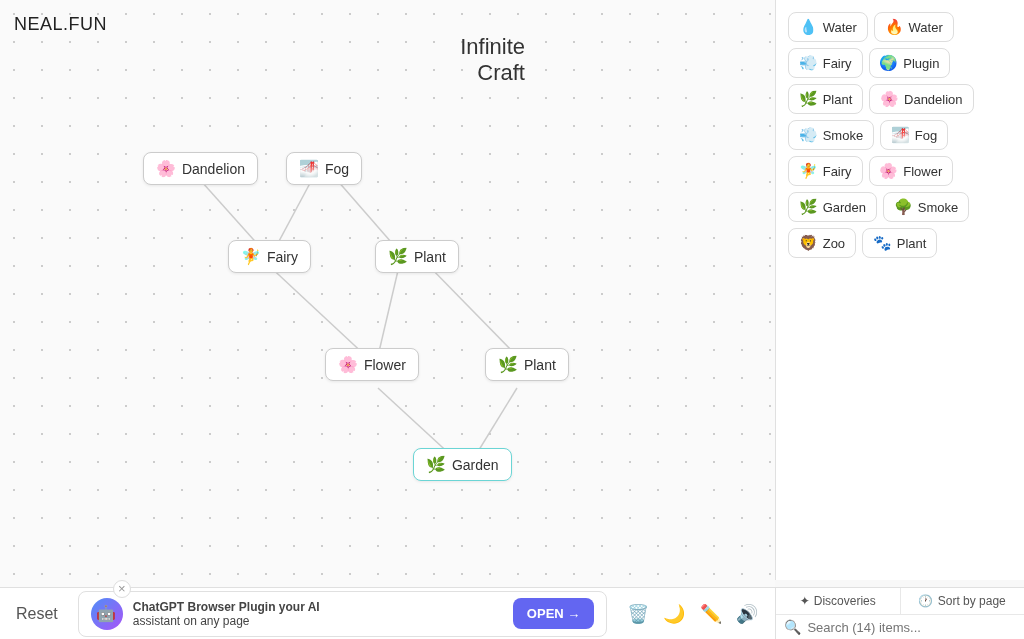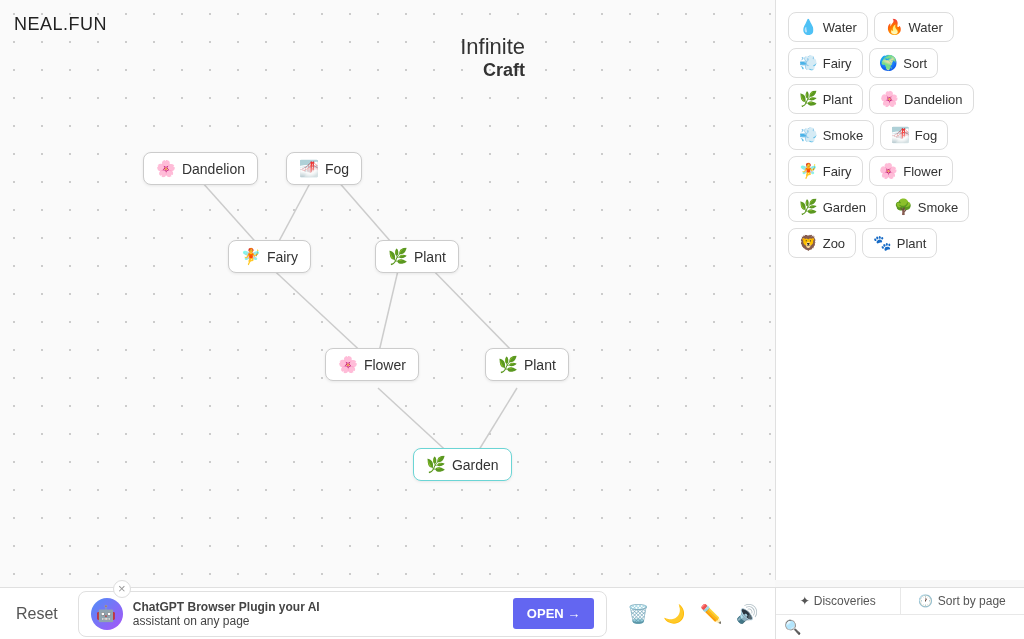"Craft" #game-title .craft { font-size: 18px -> 22px; font-weight: 700 -> 400 }
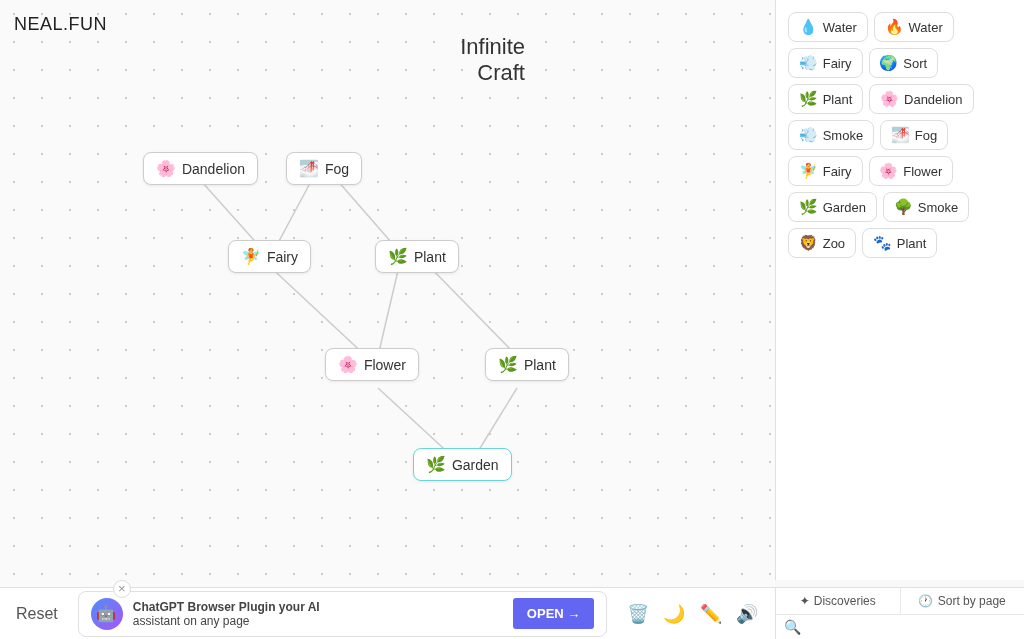"Sort" span { text: Sort -> Plugin }
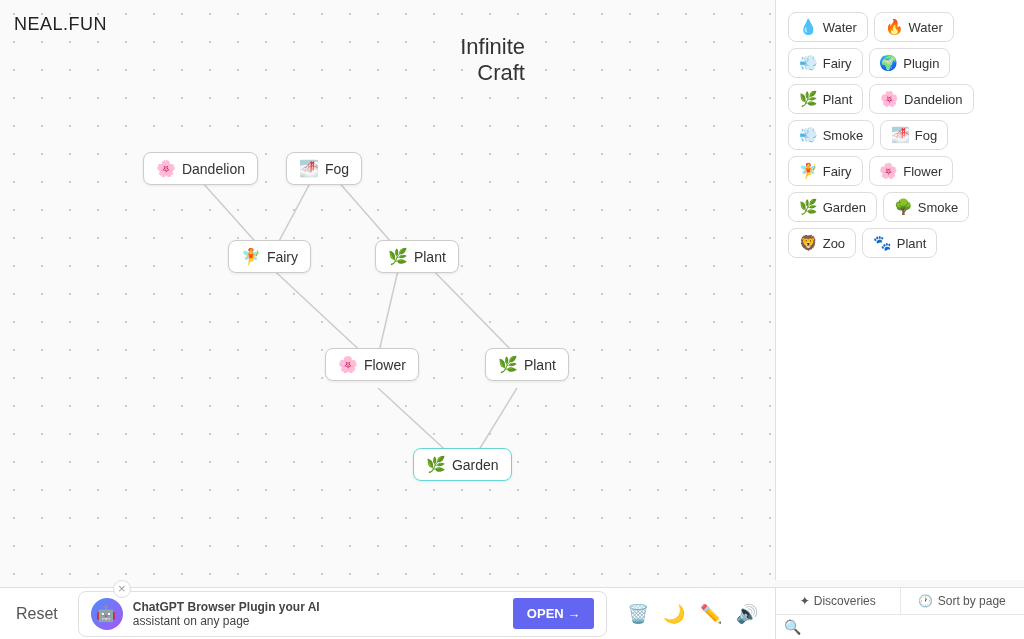"OPEN →" #ad-open-btn { border-radius: 3px -> 8px }
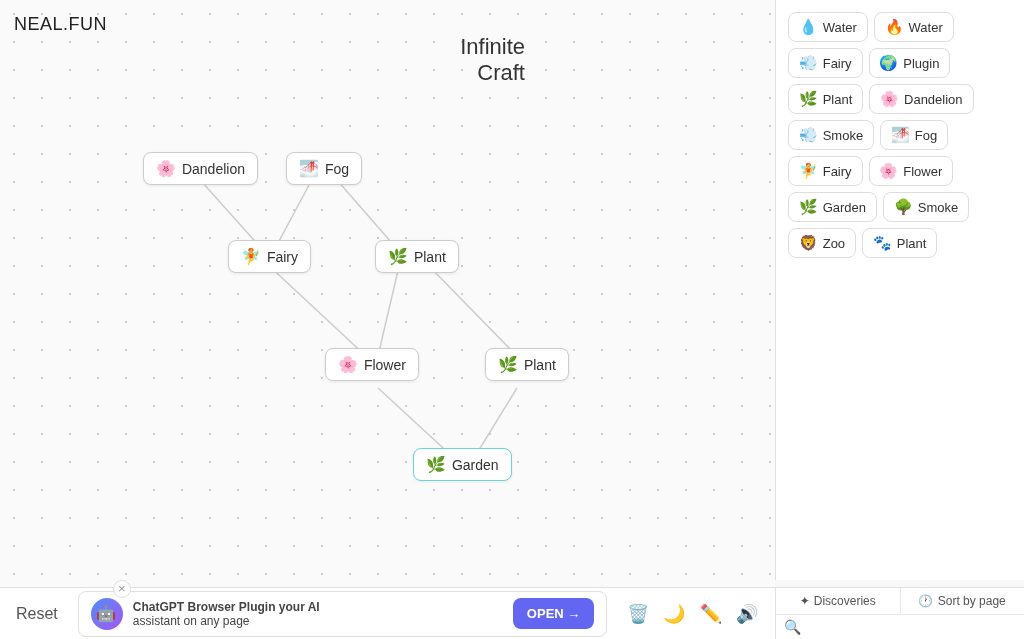"Search (14) items..." input { html: none -> <input> }
